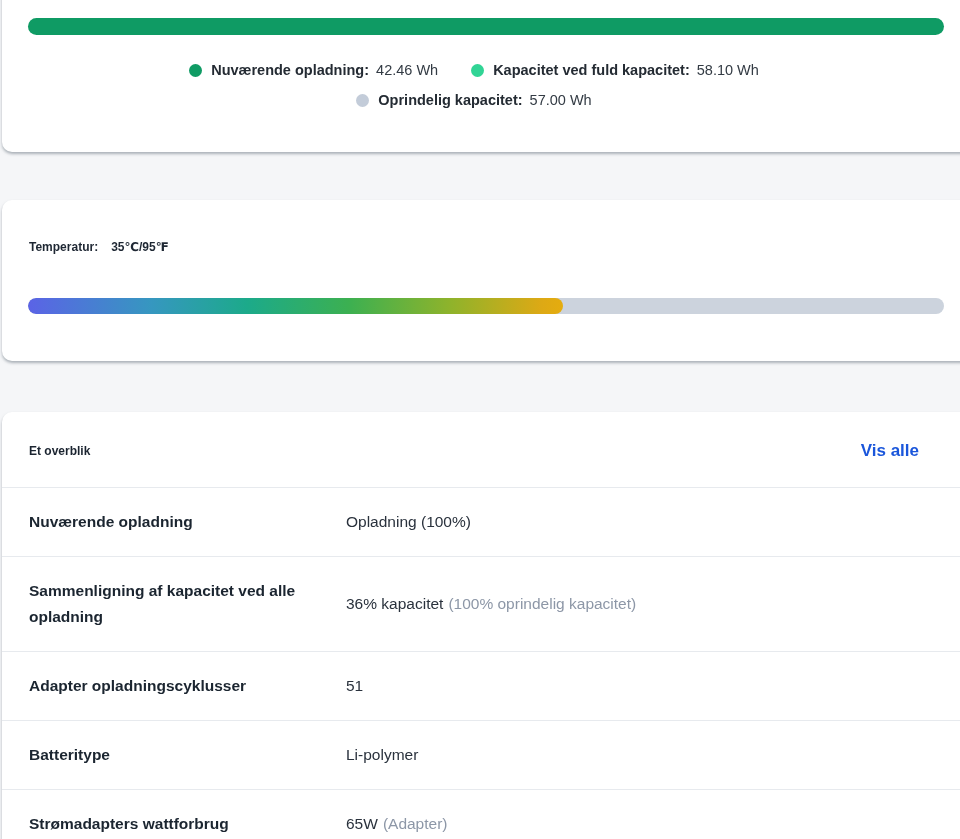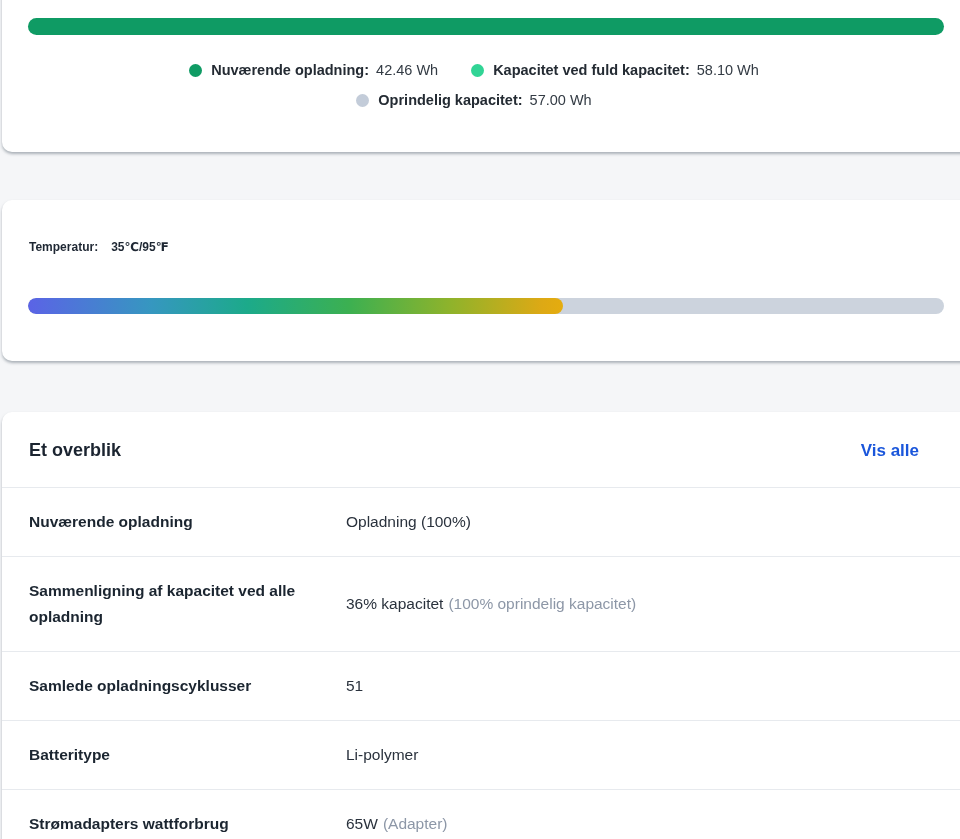"Et overblik" .ov-title { font-size: 18px -> 12px }
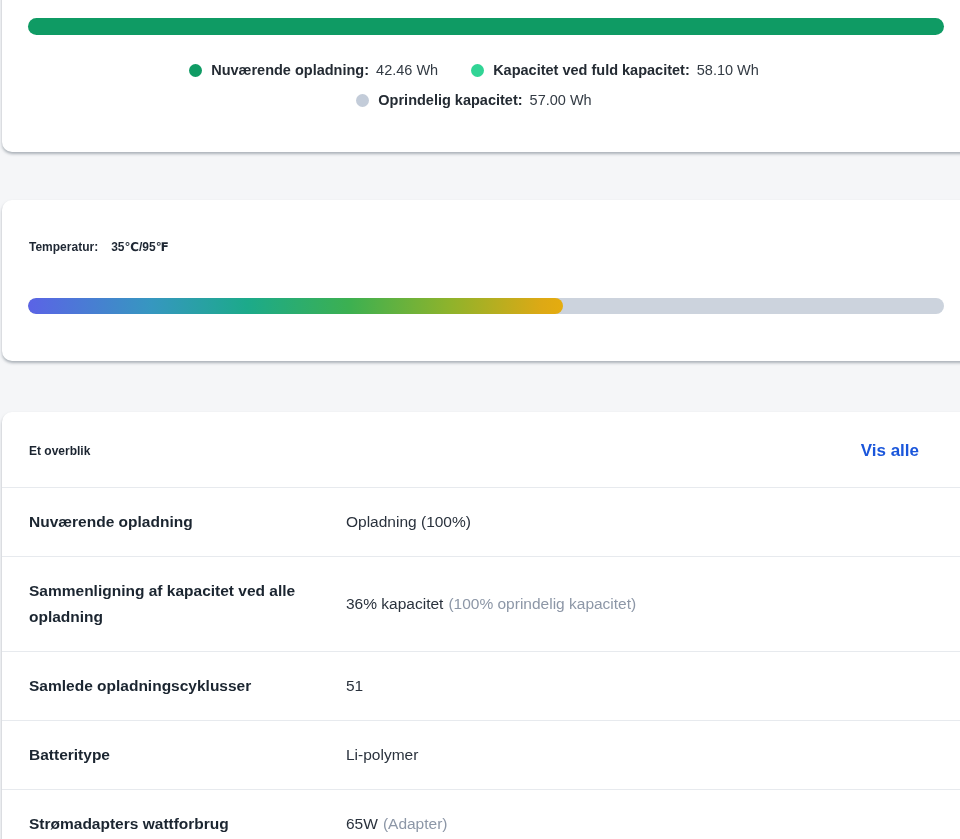"Samlede opladningscyklusser" span.ov-label { text: Samlede -> Adapter }
